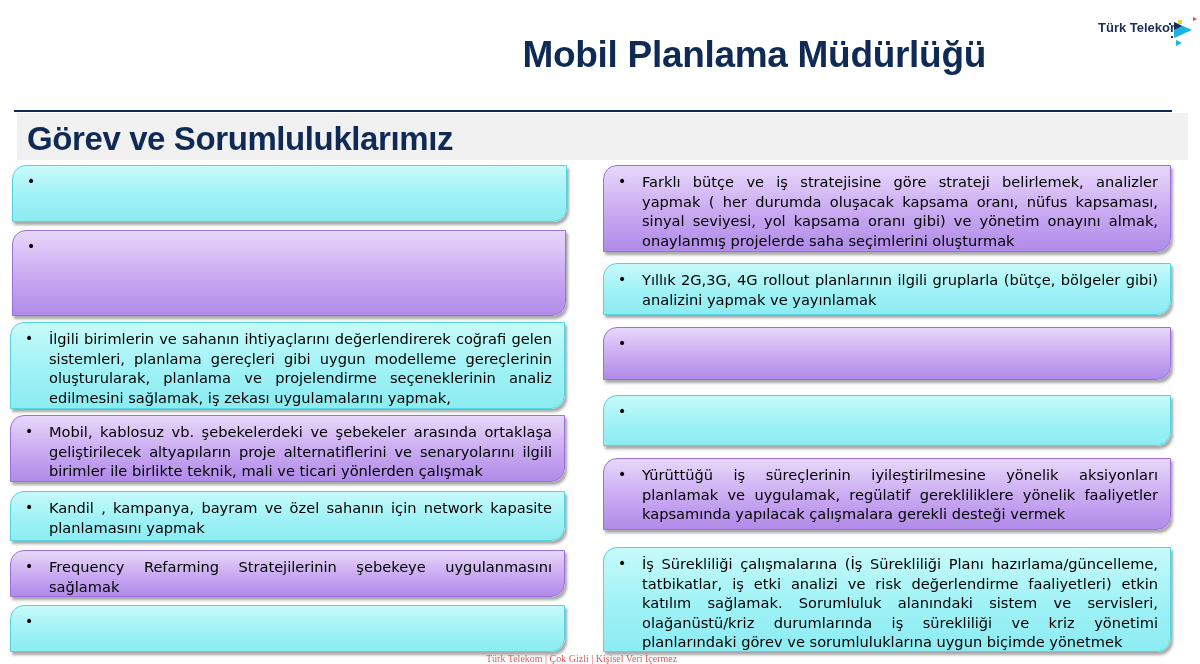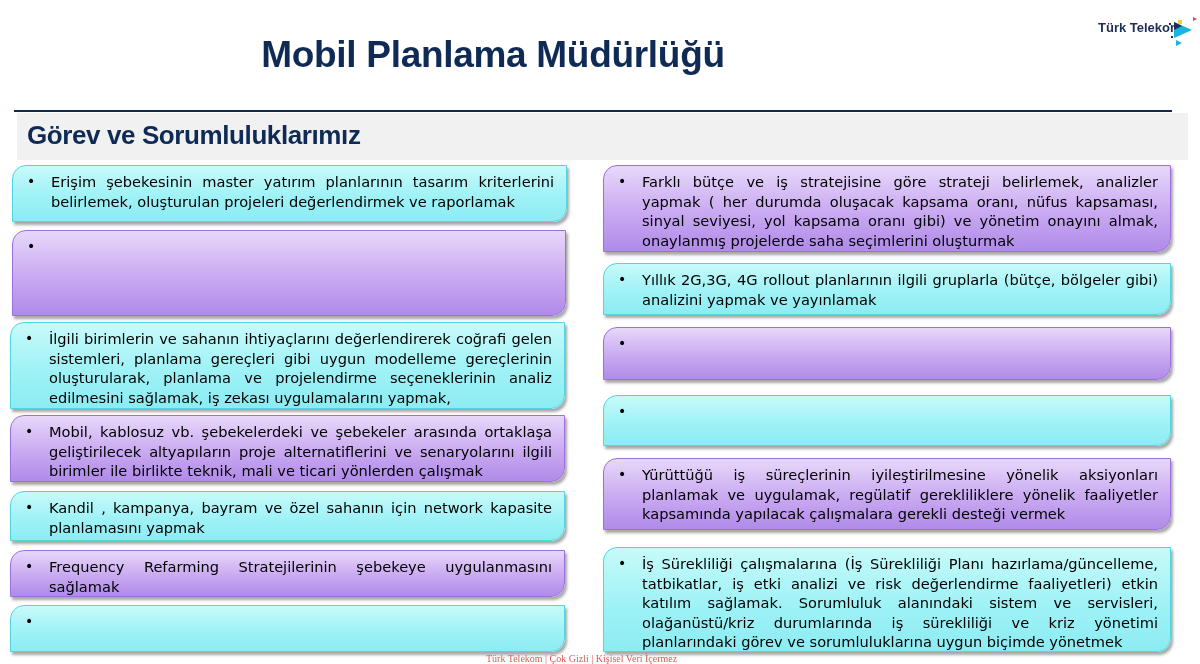"Mobil Planlama Müdürlüğü" .title { text-align: center -> right }
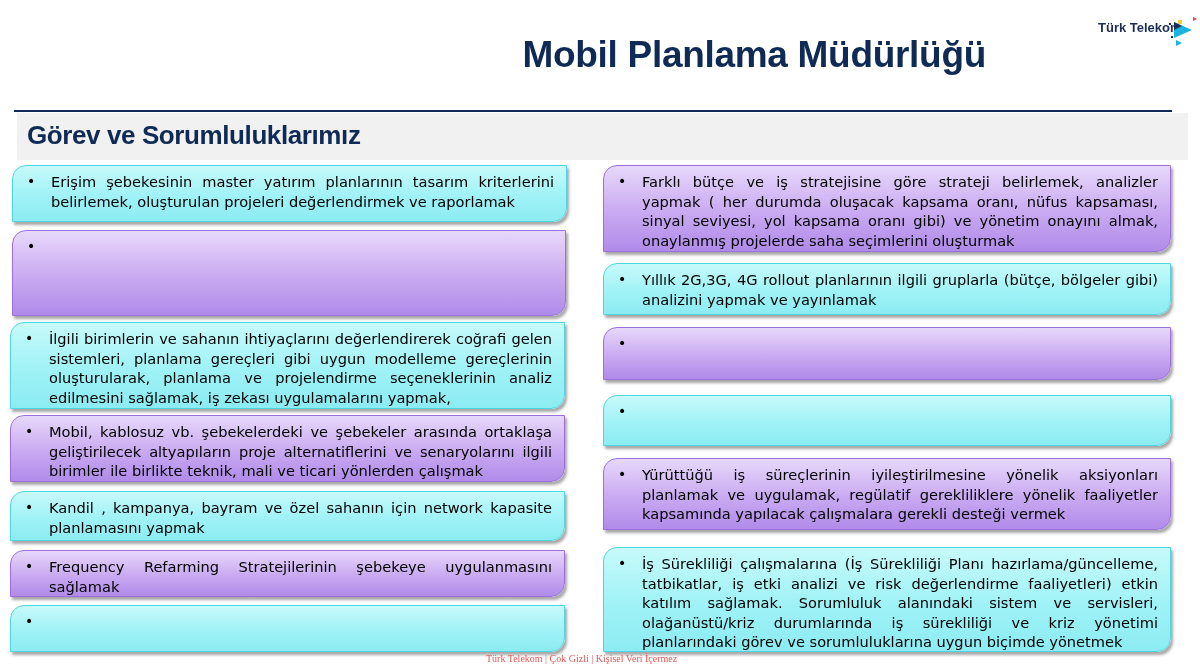"Görev ve Sorumluluklarımız" .section-title { font-size: 26px -> 33px }
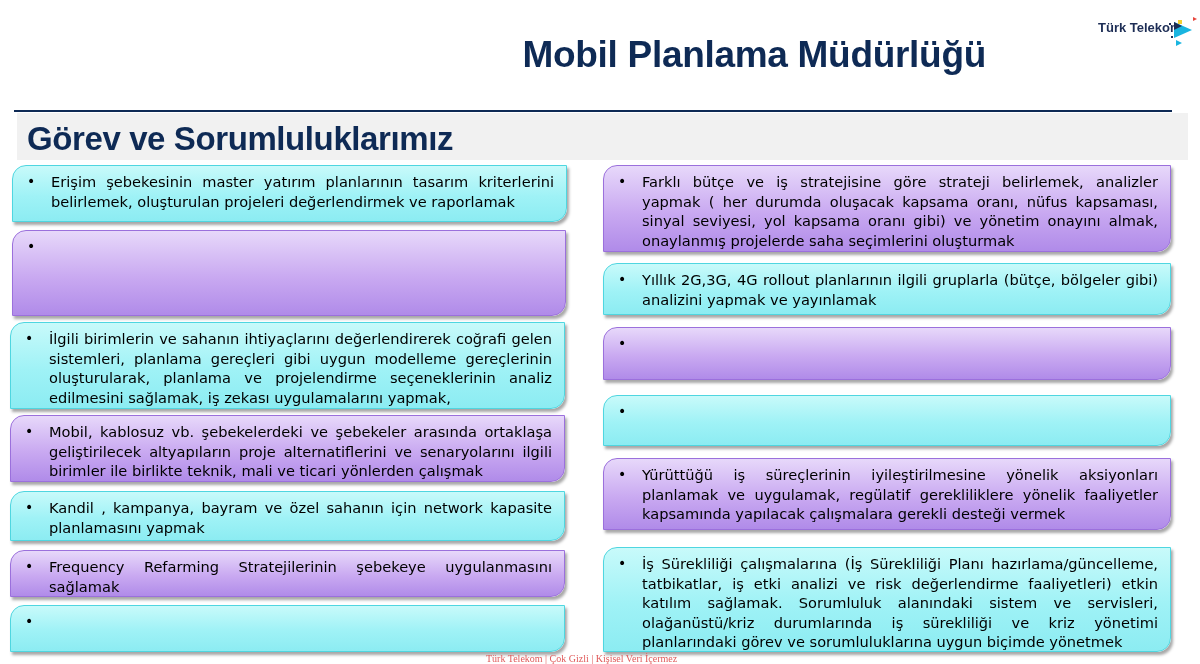"Erişim şebekesinin master yatırım" span.box-text { html: <span>Erişim şebekesinin master yatırım planlarının tasarım kriterlerini belirlemek, oluşturulan projeleri değerlendirmek ve raporlamak</span> -> none }
